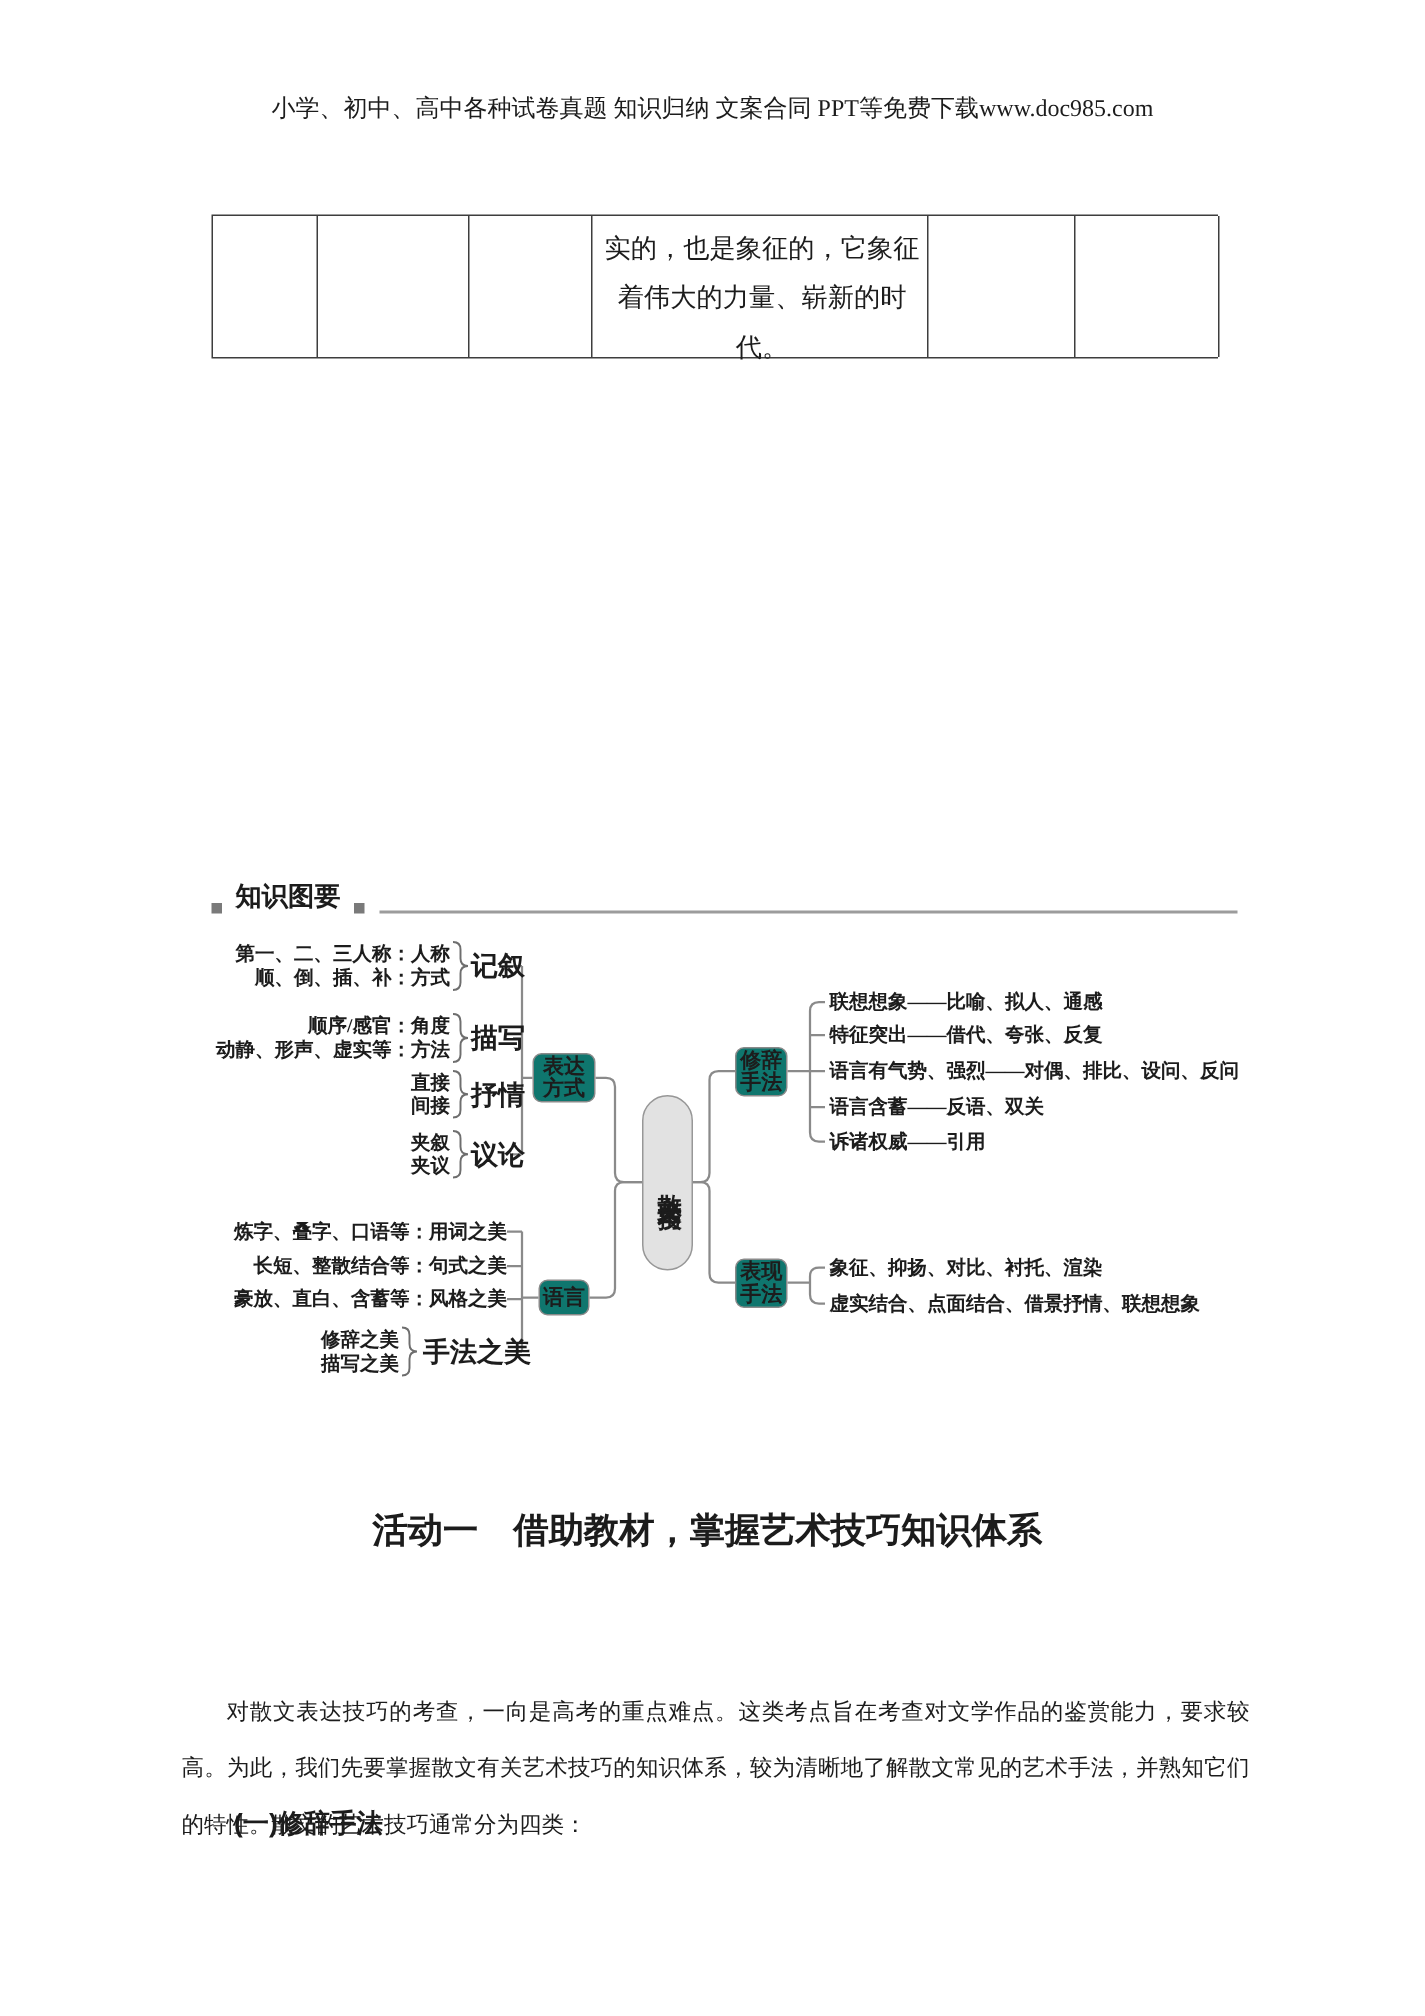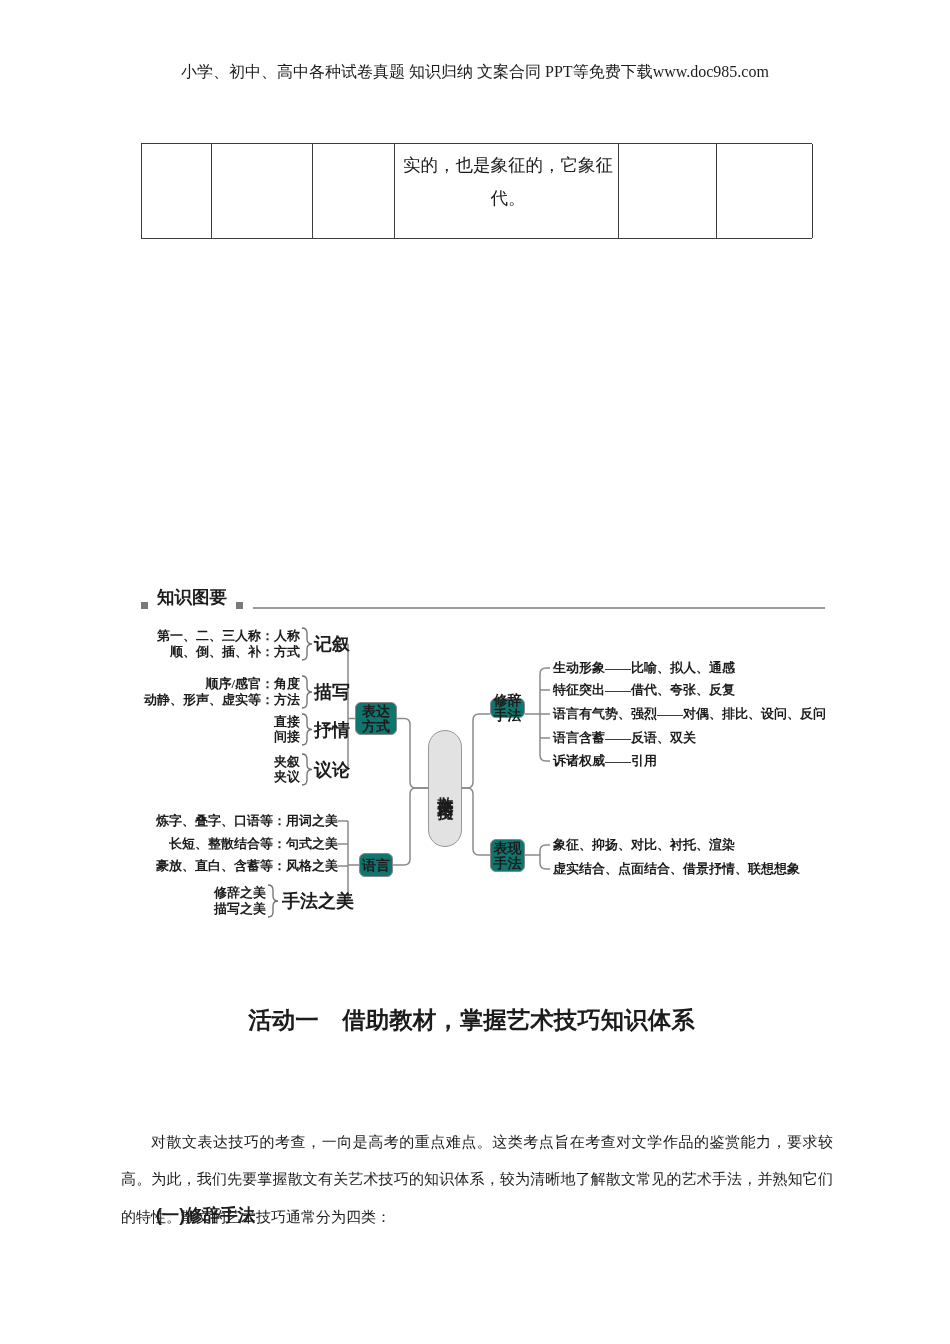"着伟大的力量、崭新的时" div.ln { html: none -> <div>着伟大的力量、崭新的时</div> }
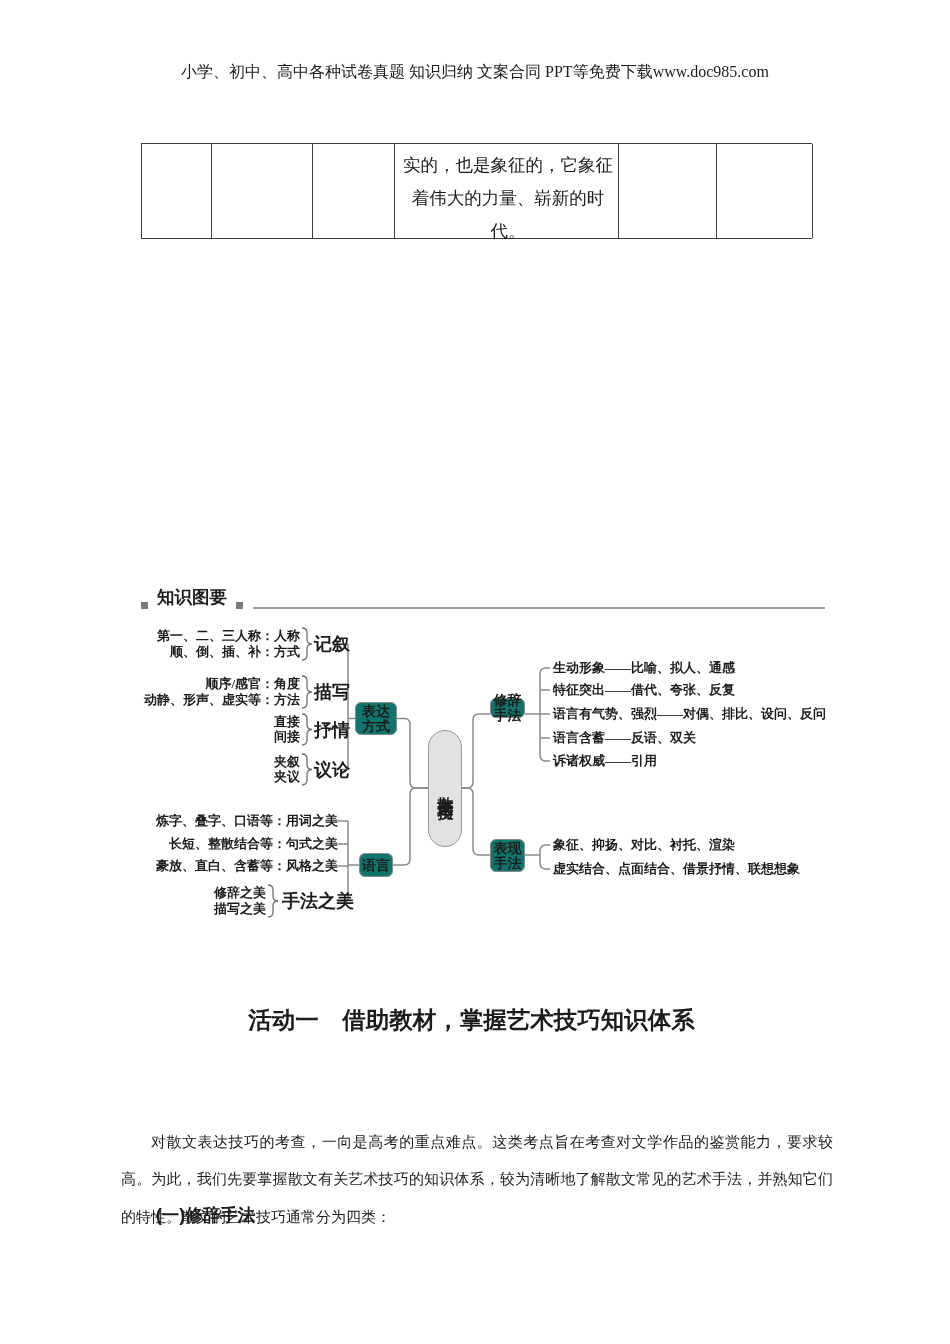"生动形象——比喻、拟人、通感" div.d-item { text: 生动形 -> 联想想 }
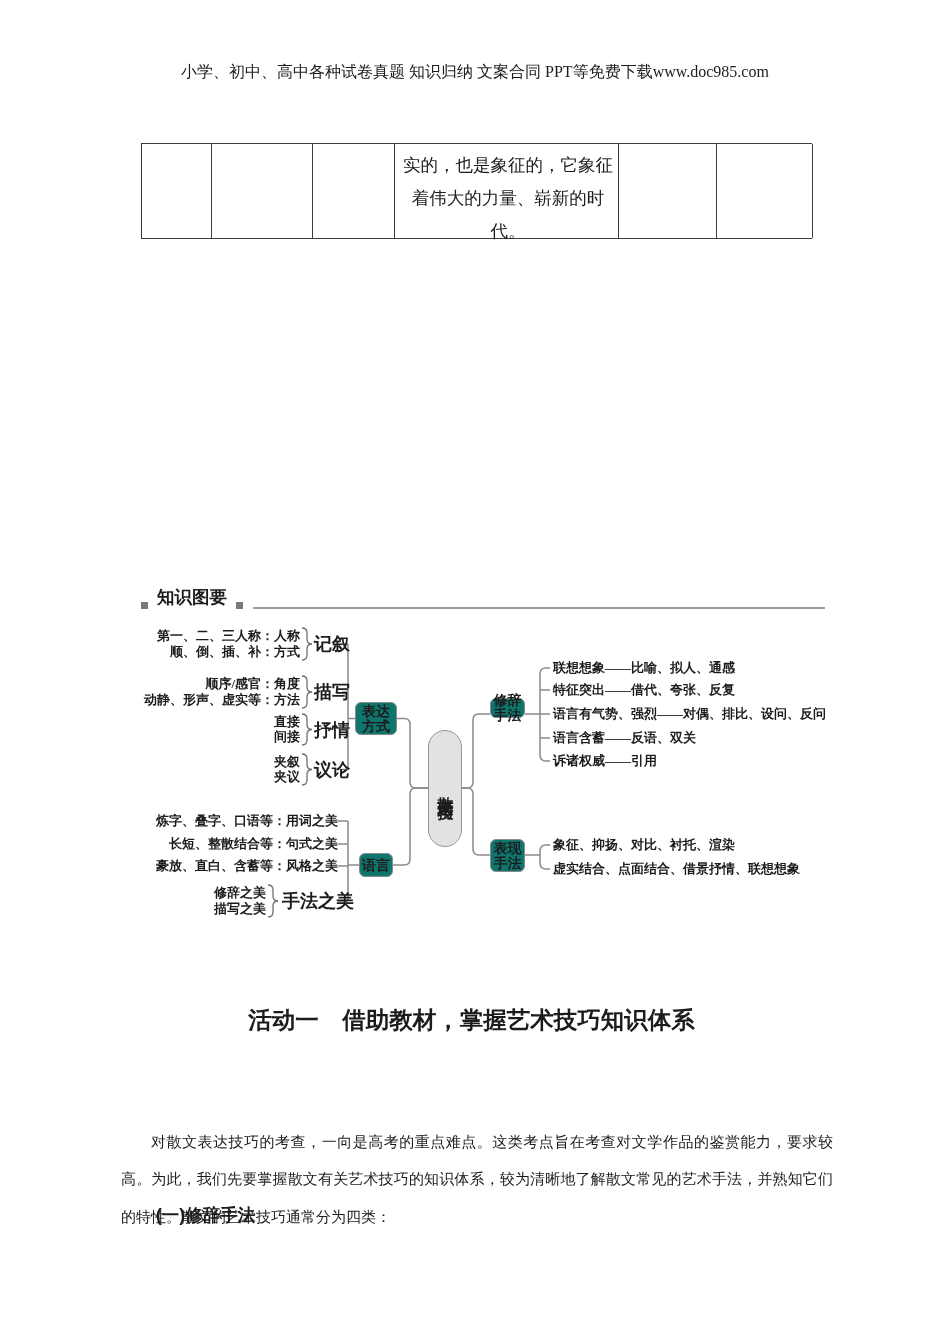"修辞手法" div.d-box { height: 20px -> 33px }
